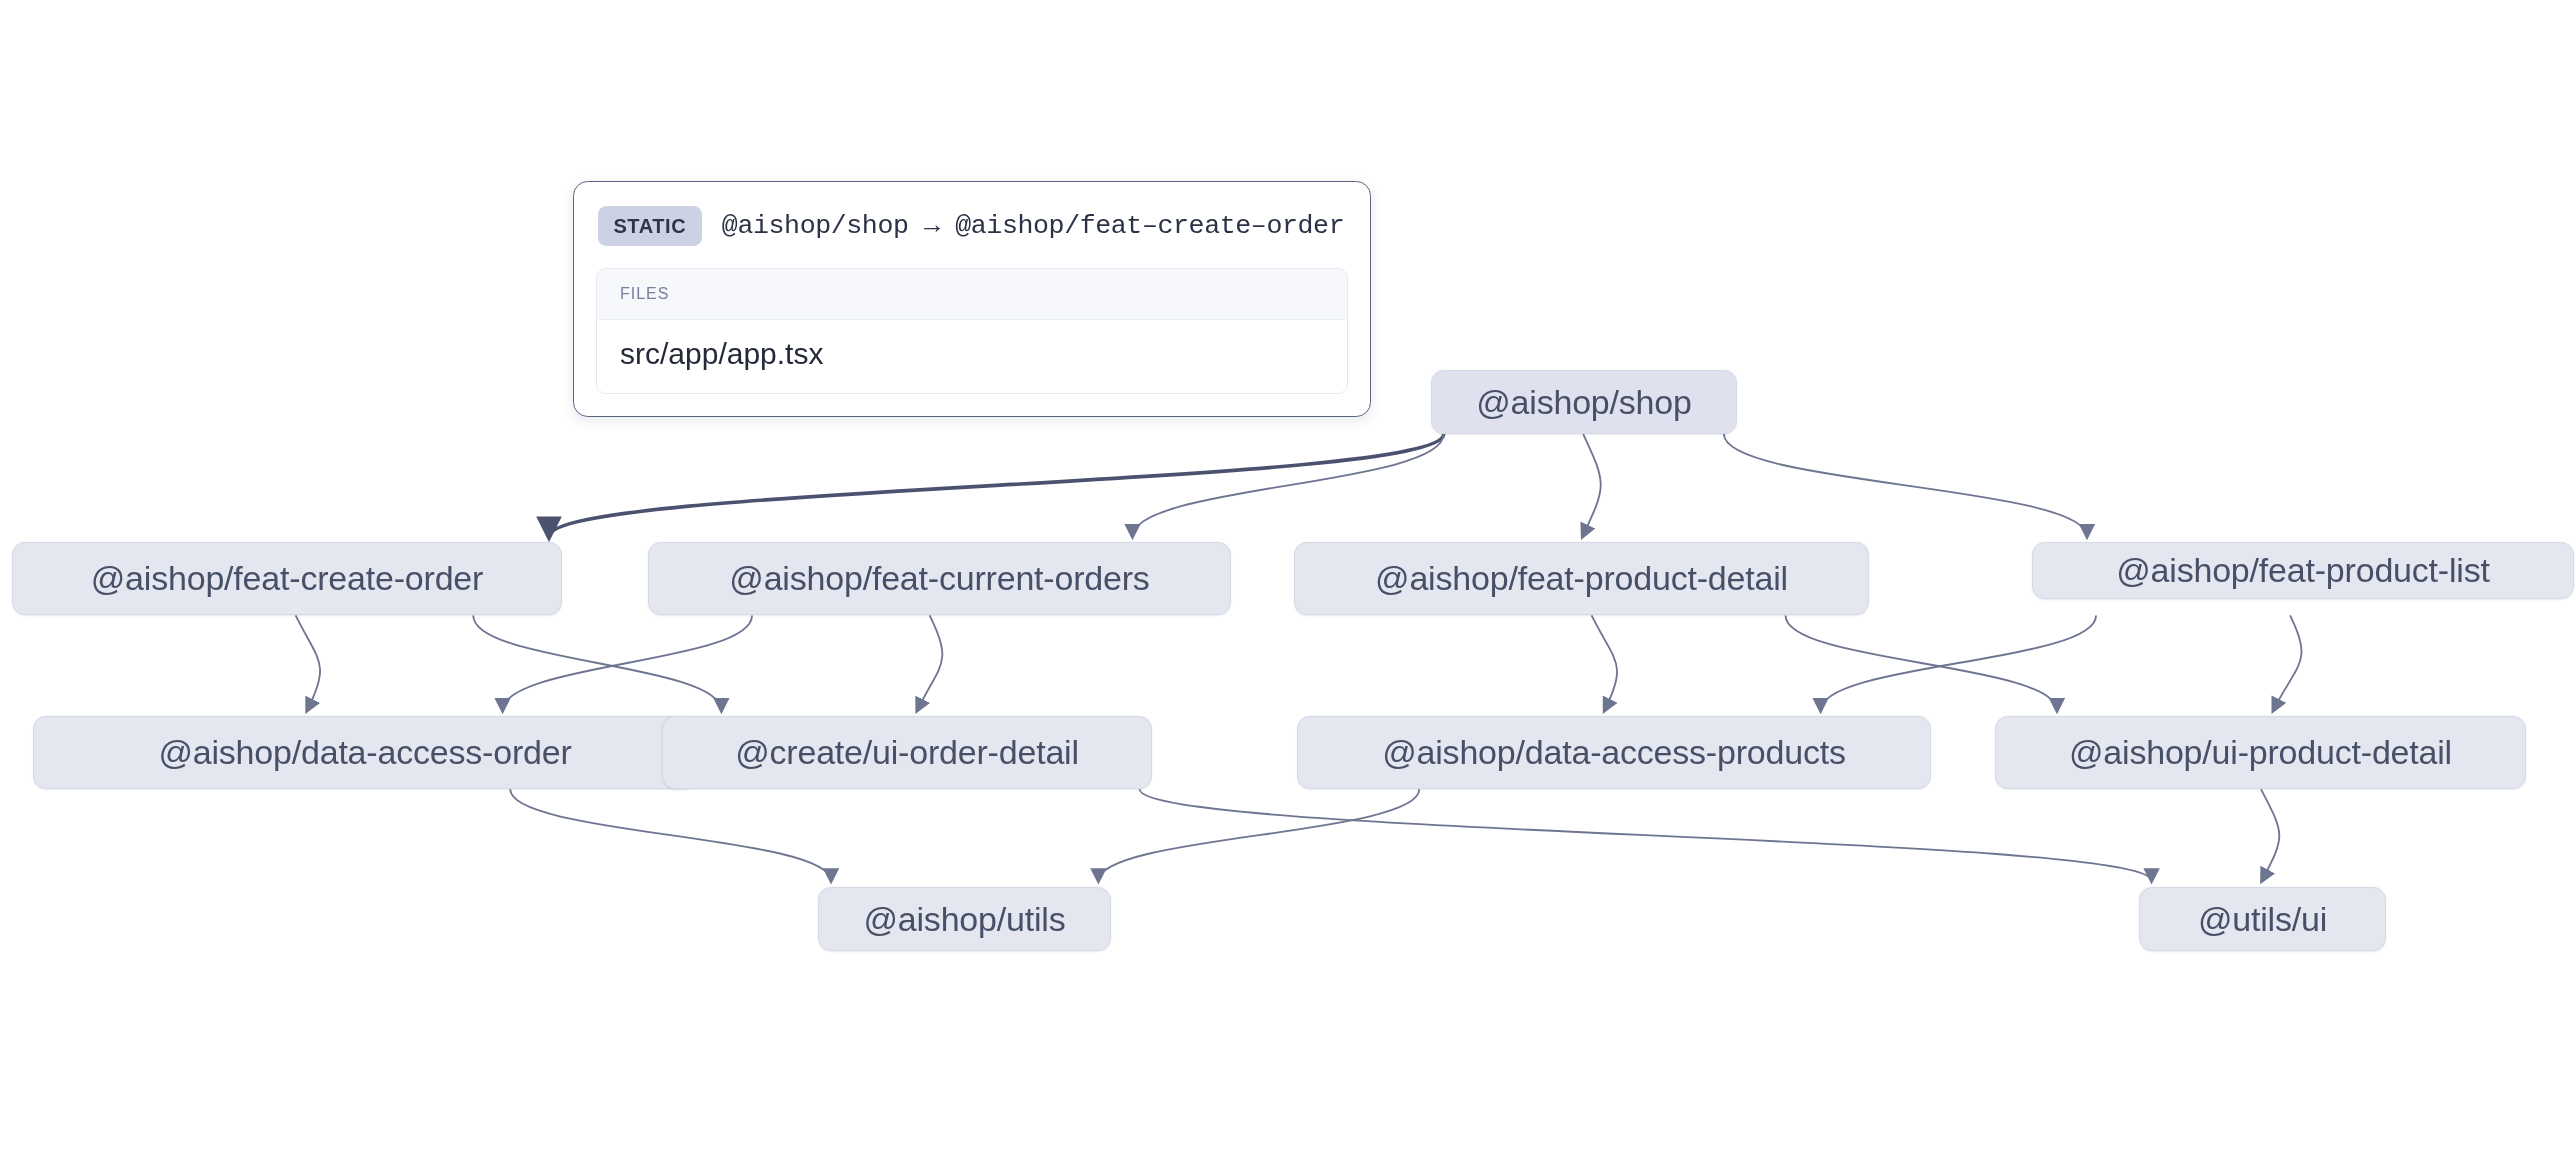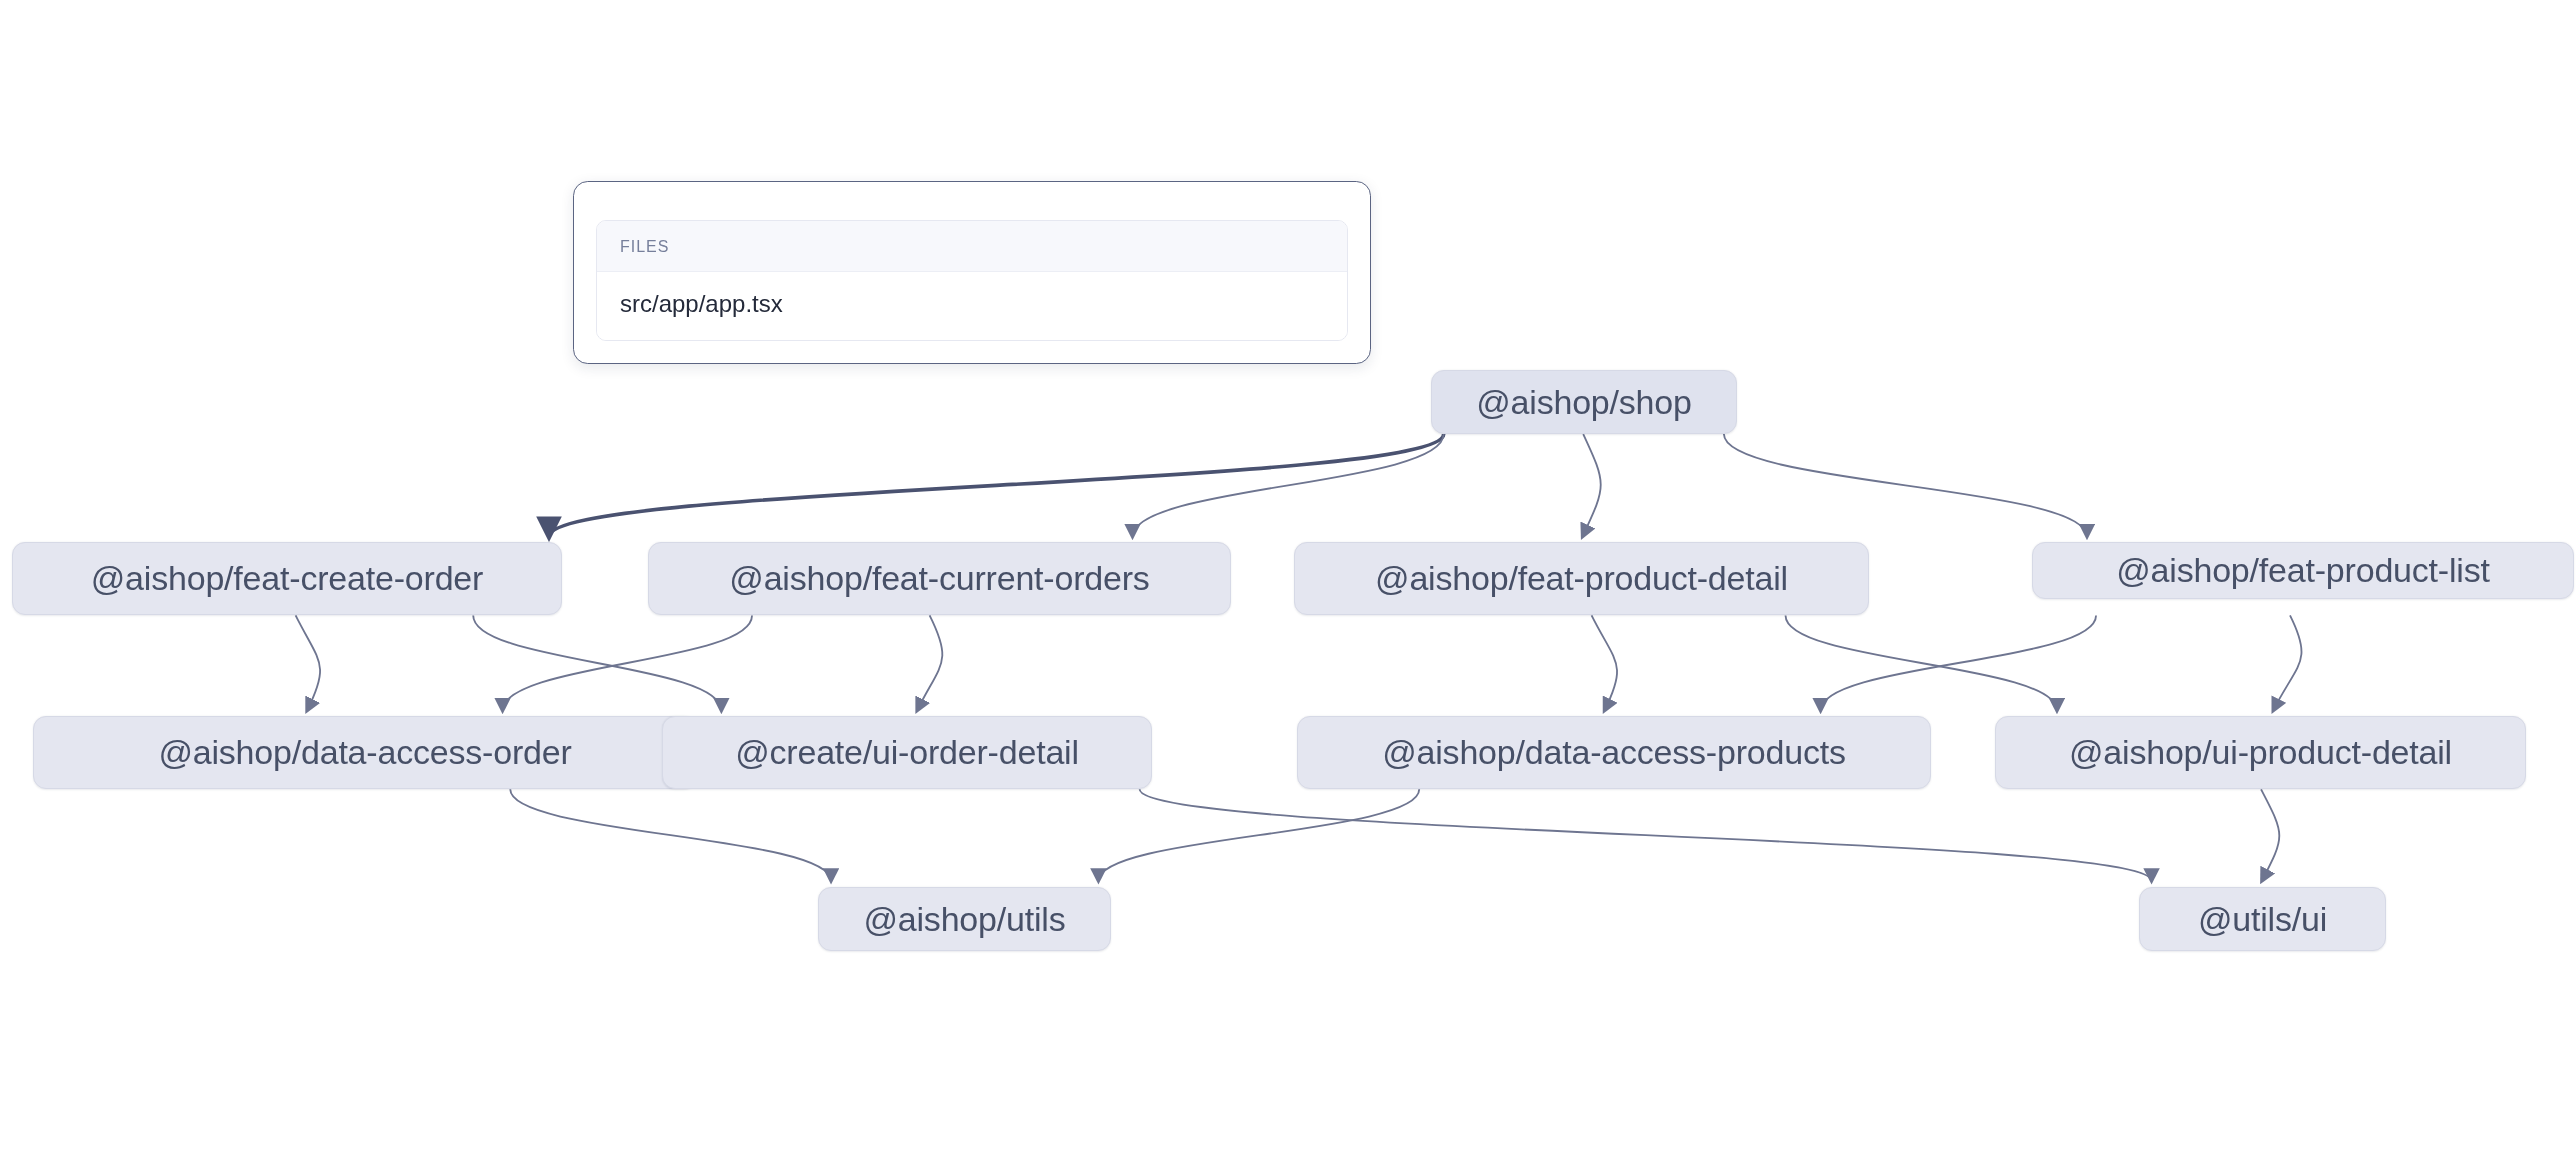"STATIC" div.tt-header { html: none -> <div> <span>STATIC</span> <span>@aishop/shop → @aishop/feat–create–order</span> </div> }
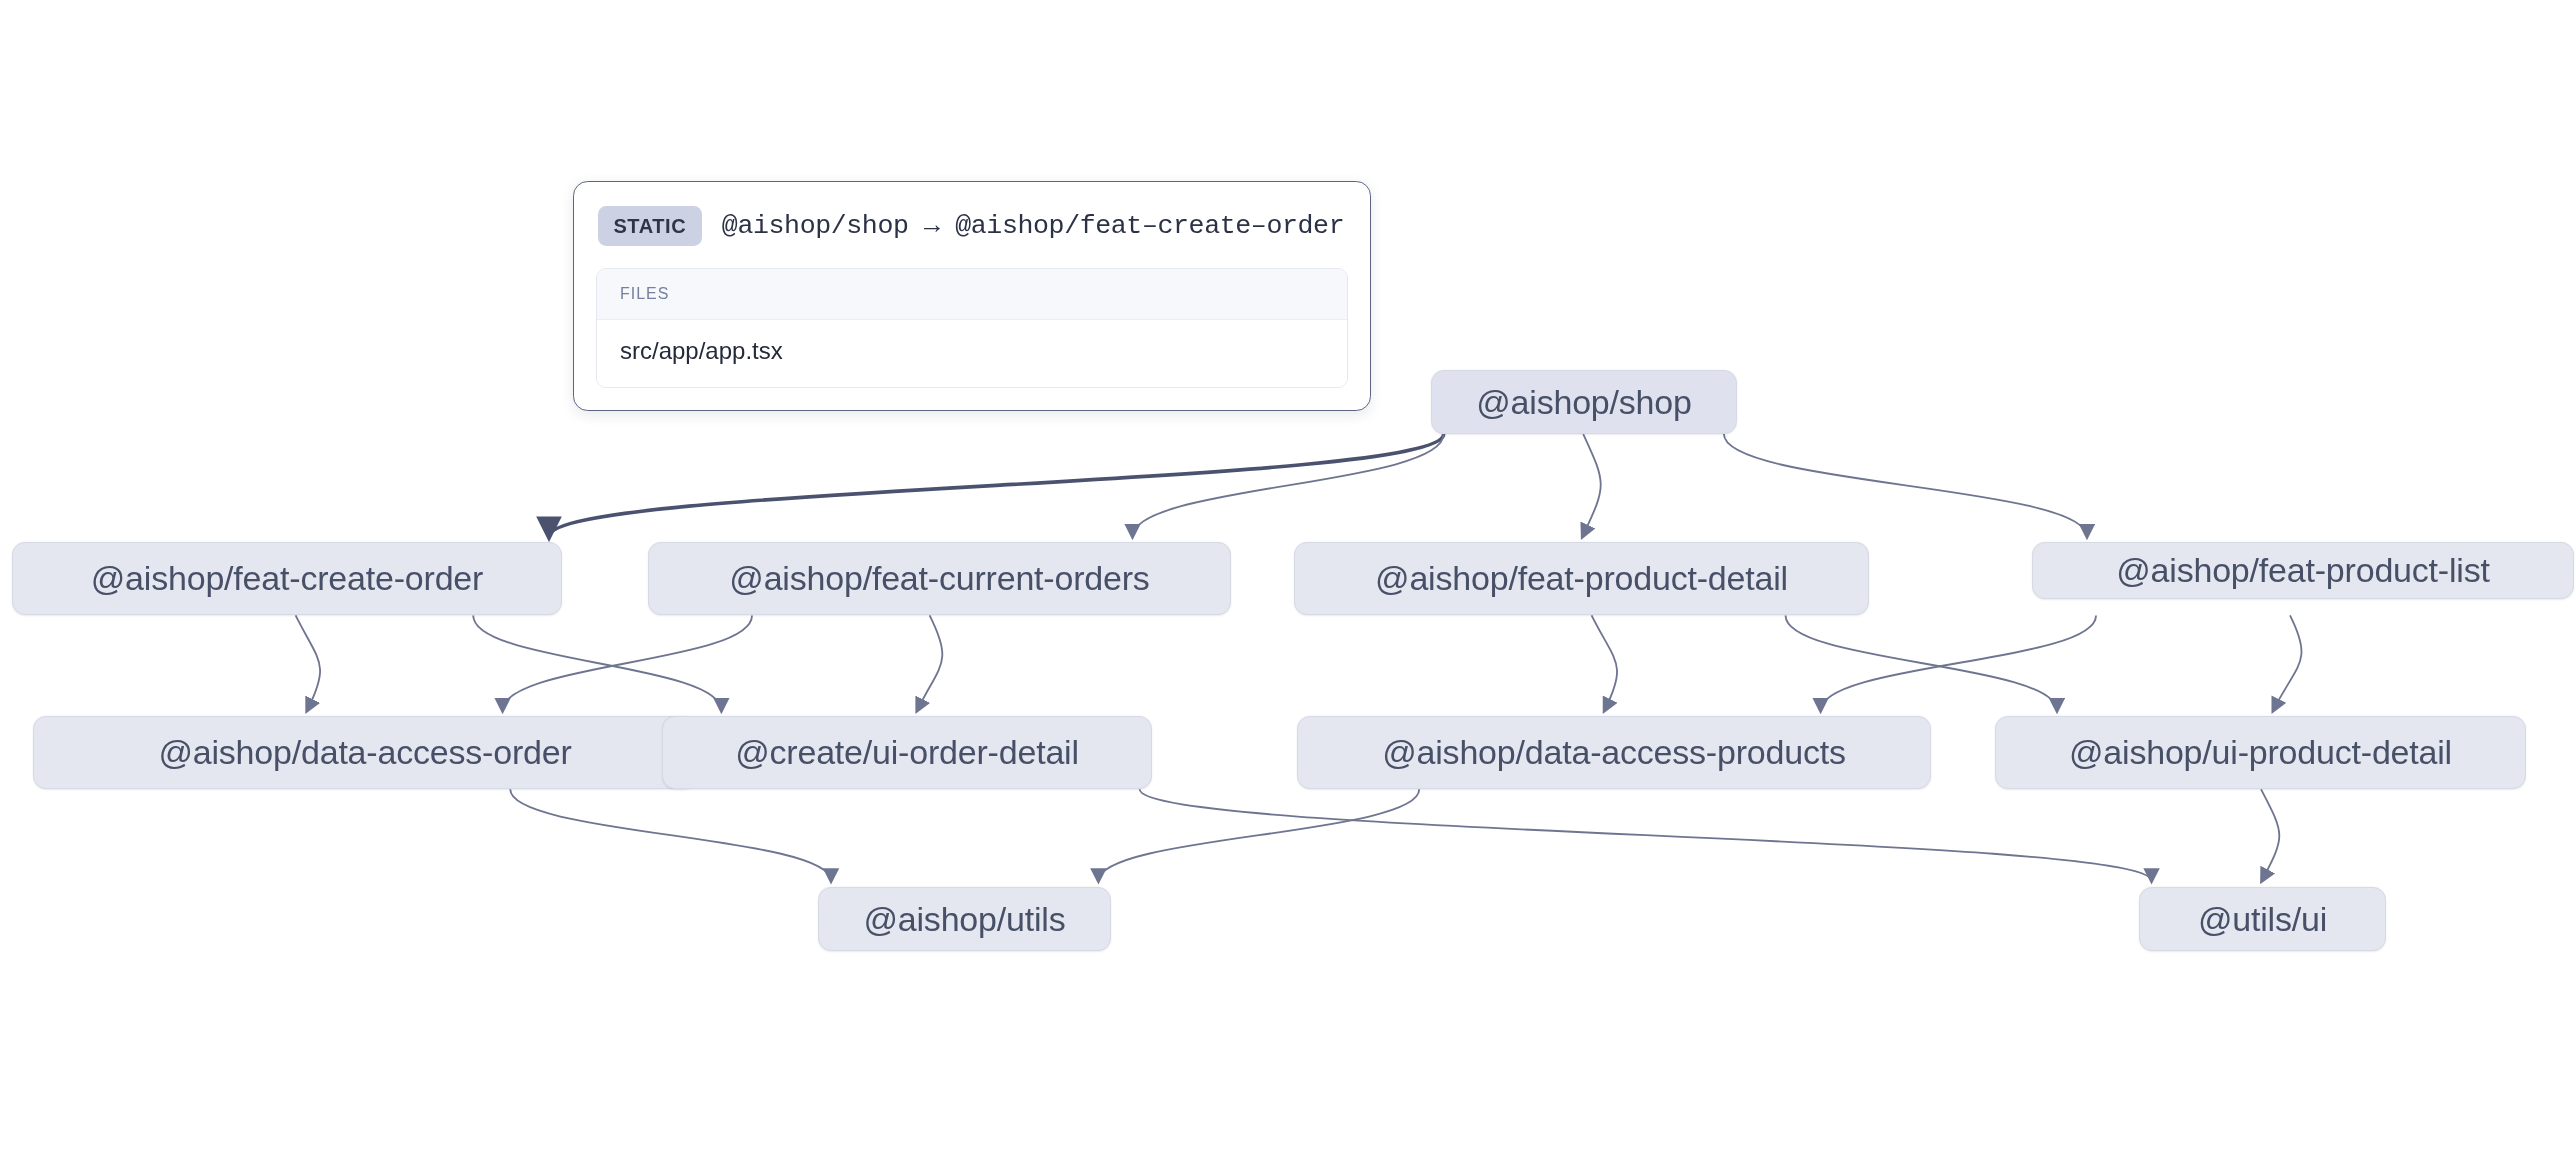"src/app/app.tsx" .tt-file-row { font-size: 24px -> 30px }
